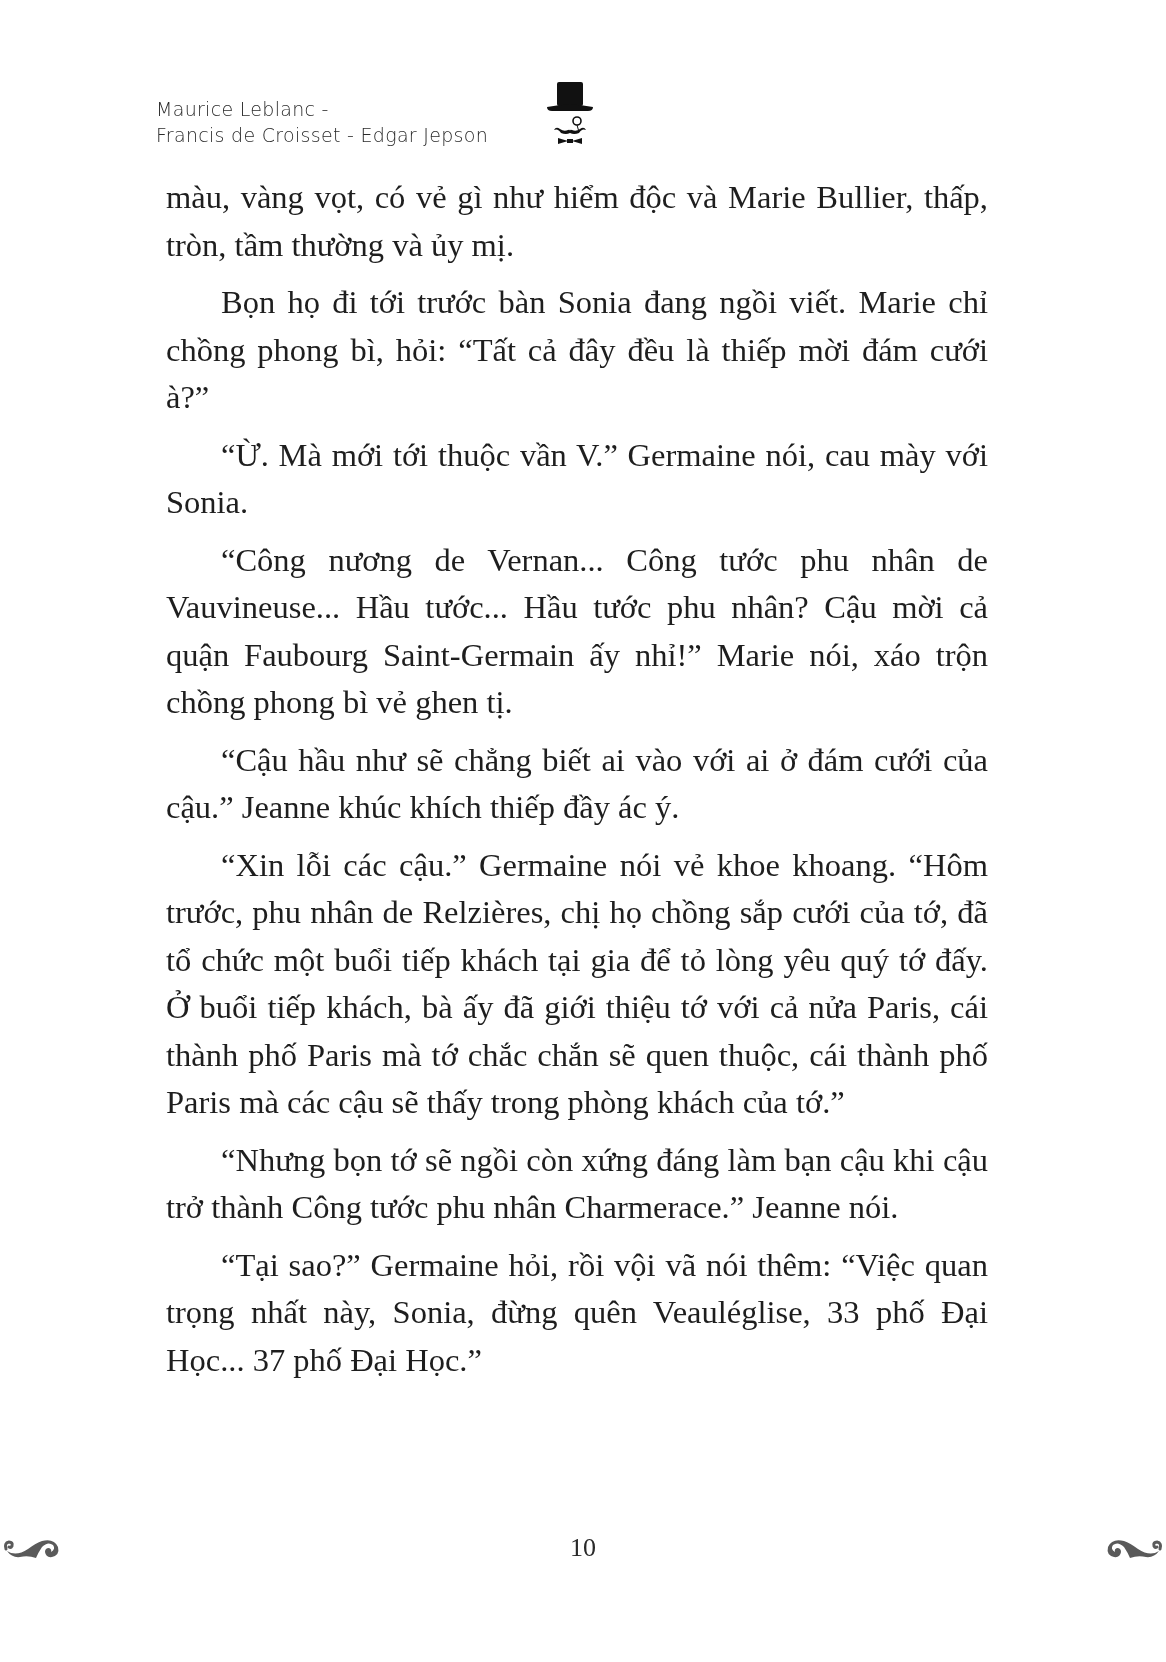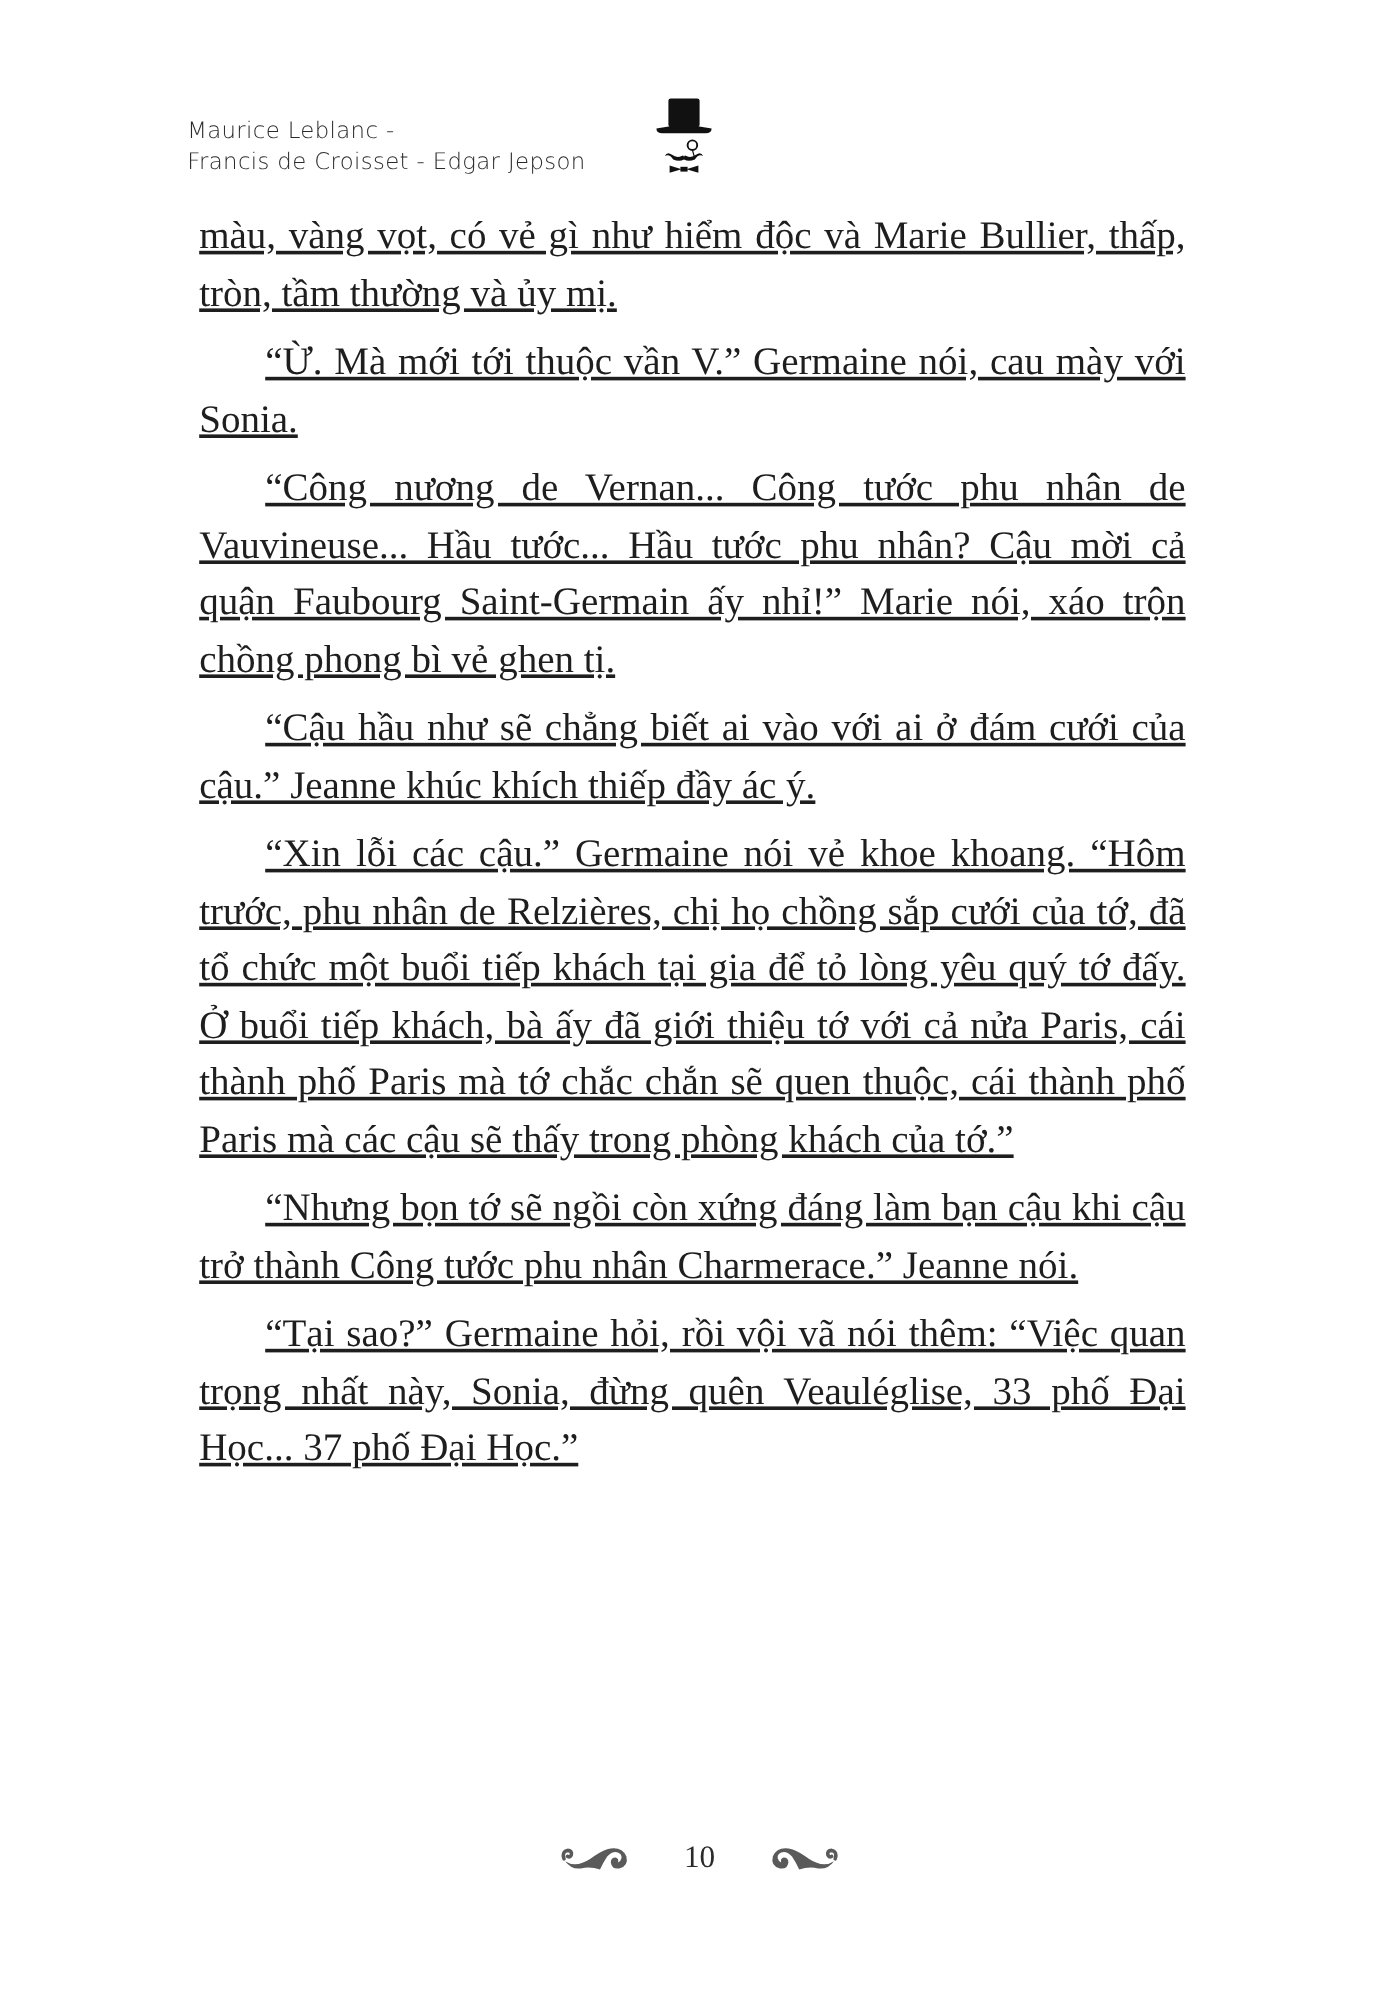"màu, vàng vọt, có vẻ" .body-text p { text-decoration: underline -> none }
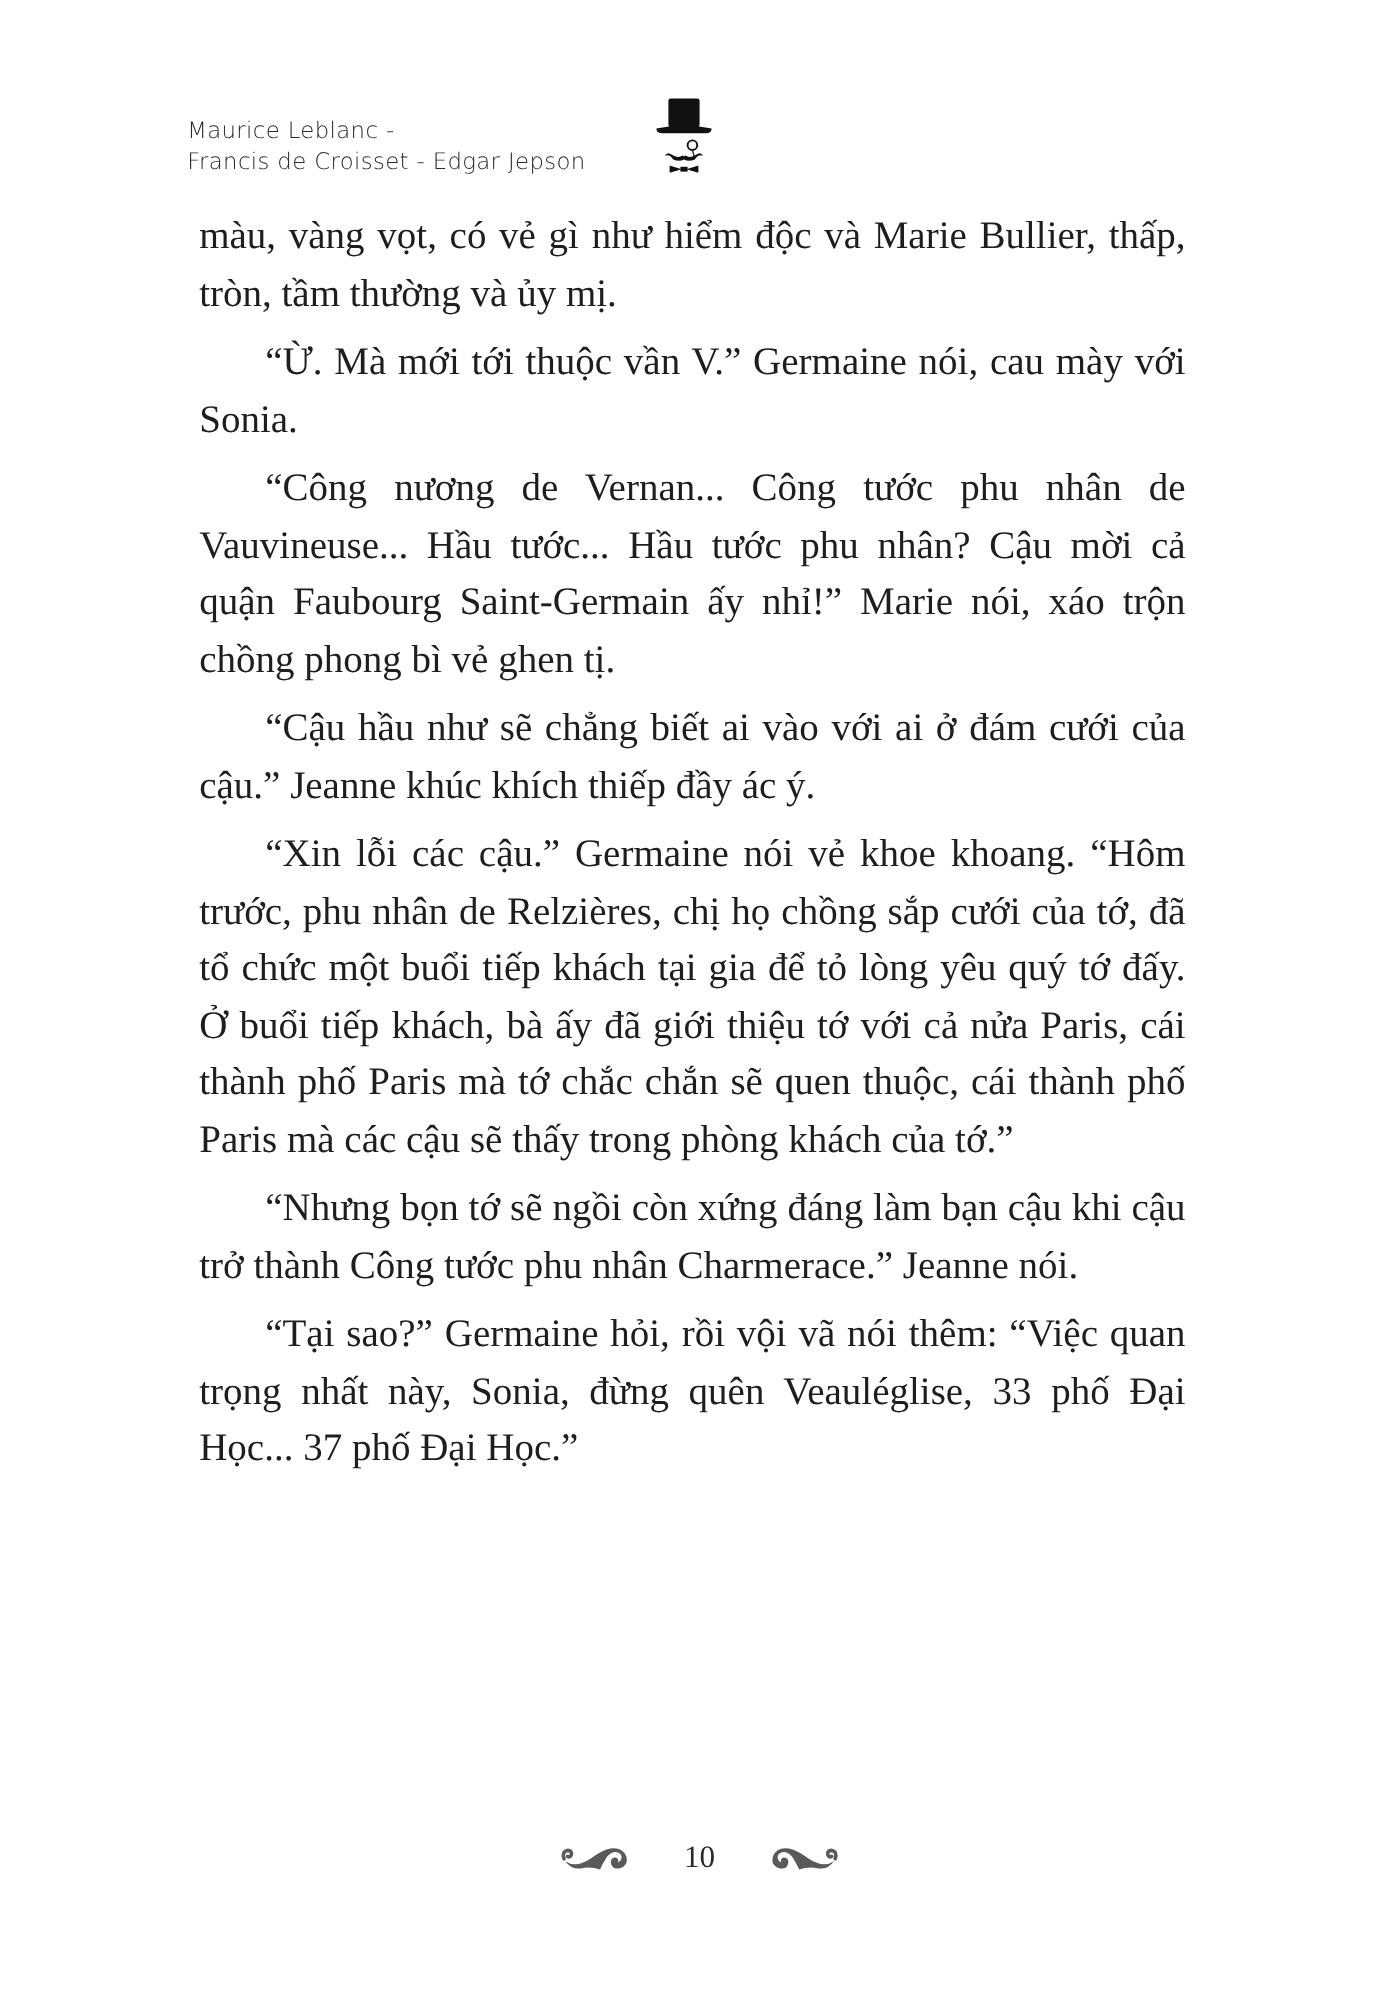"Bọn họ đi tới trước" p { html: none -> <p>Bọn họ đi tới trước bàn Sonia đang ngồi viết. Marie chỉ chồng phong bì, hỏi: “Tất cả đây đều là thiếp mời đám cưới à?”</p> }
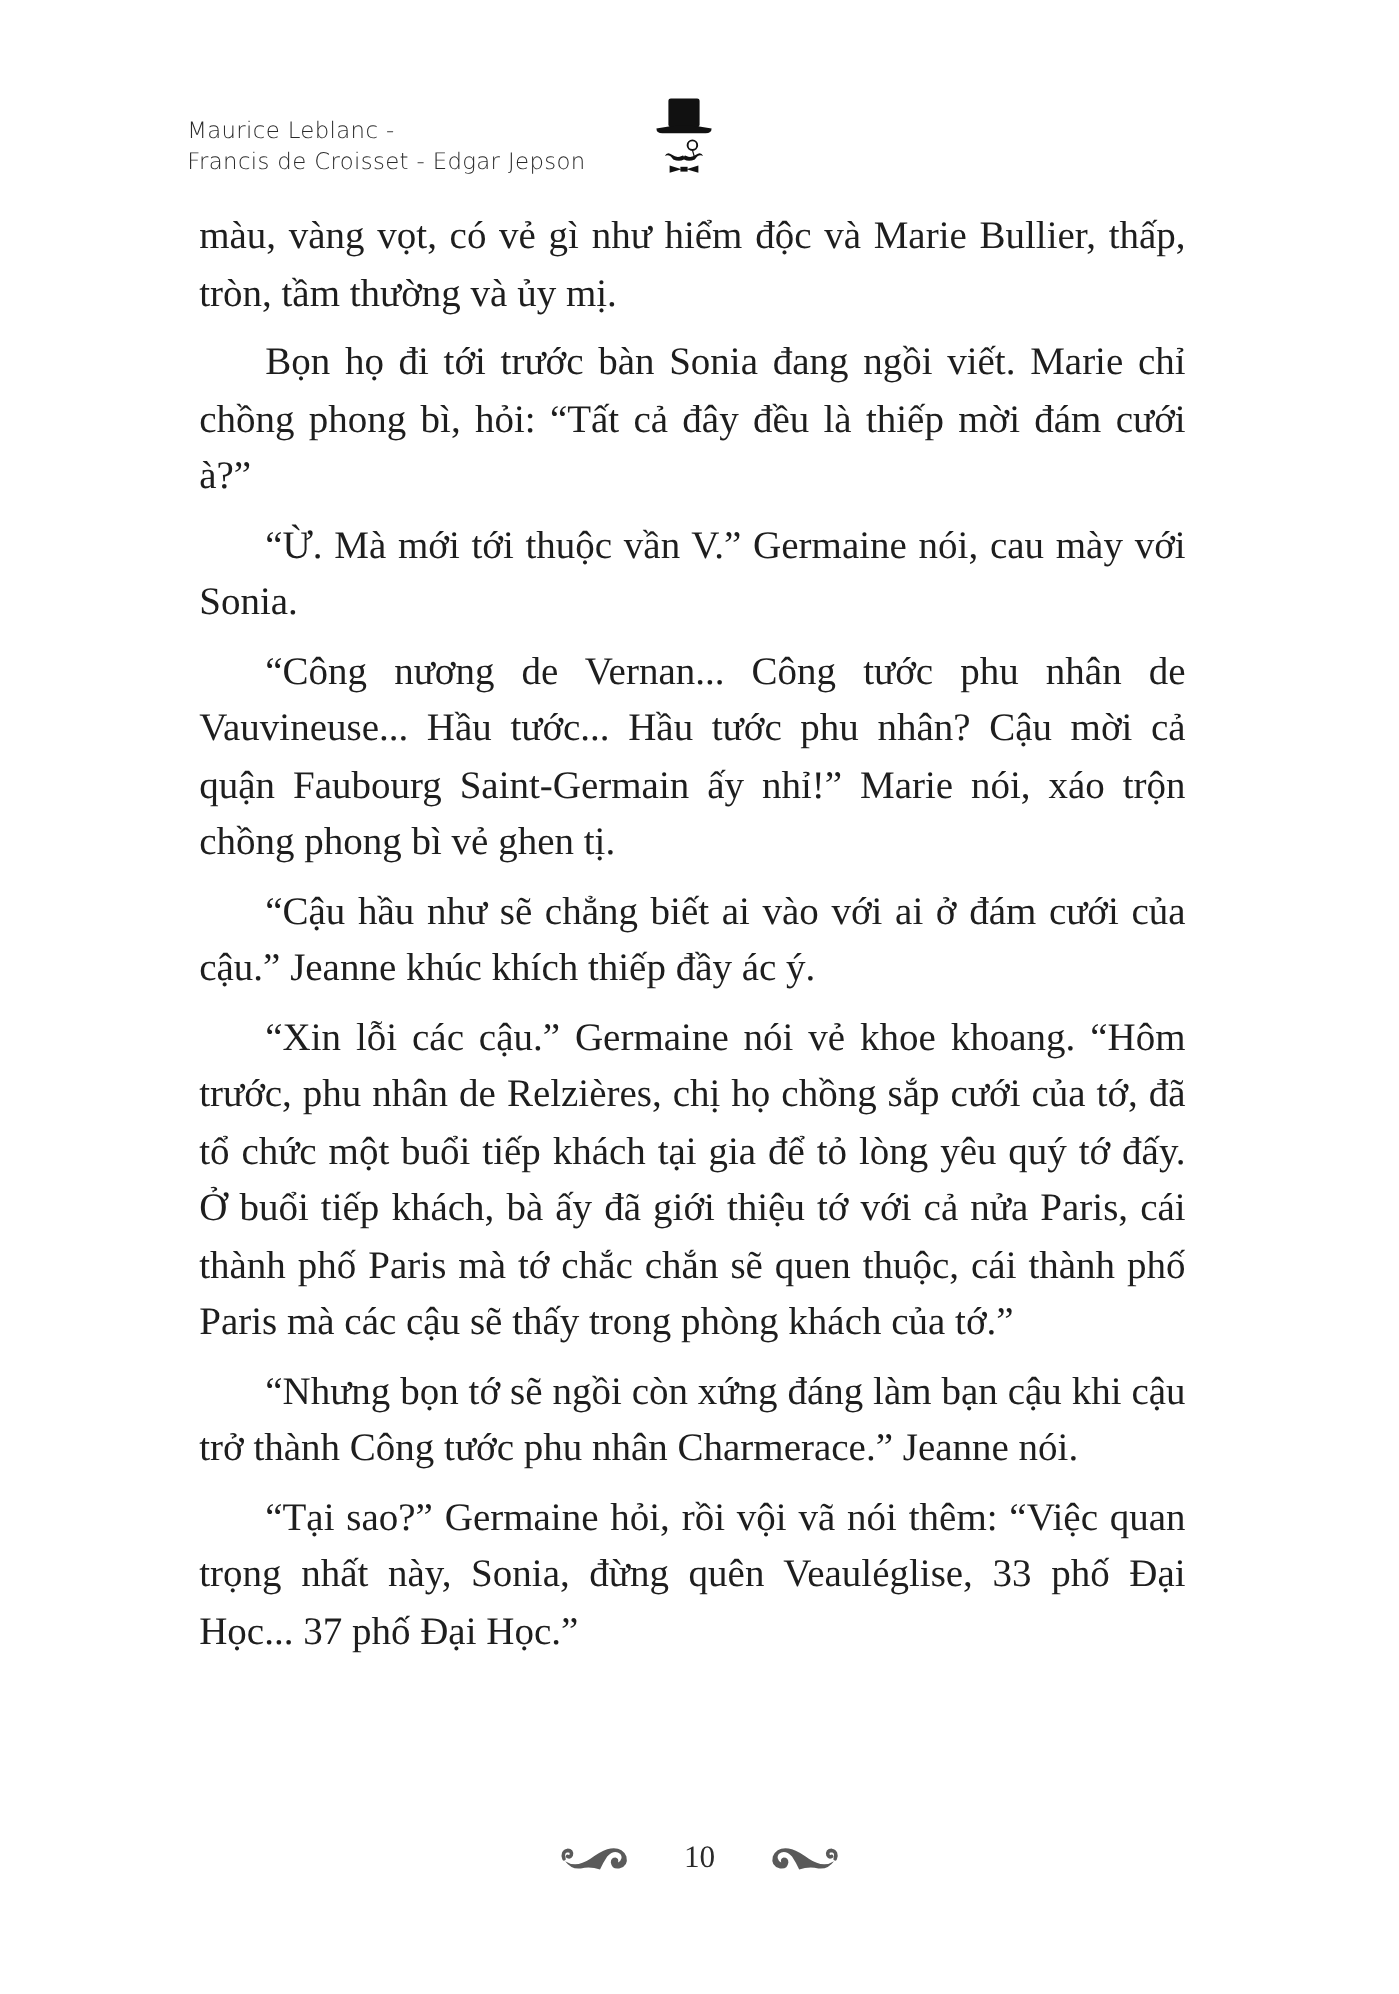"10" .footer { justify-content: center -> space-between }
